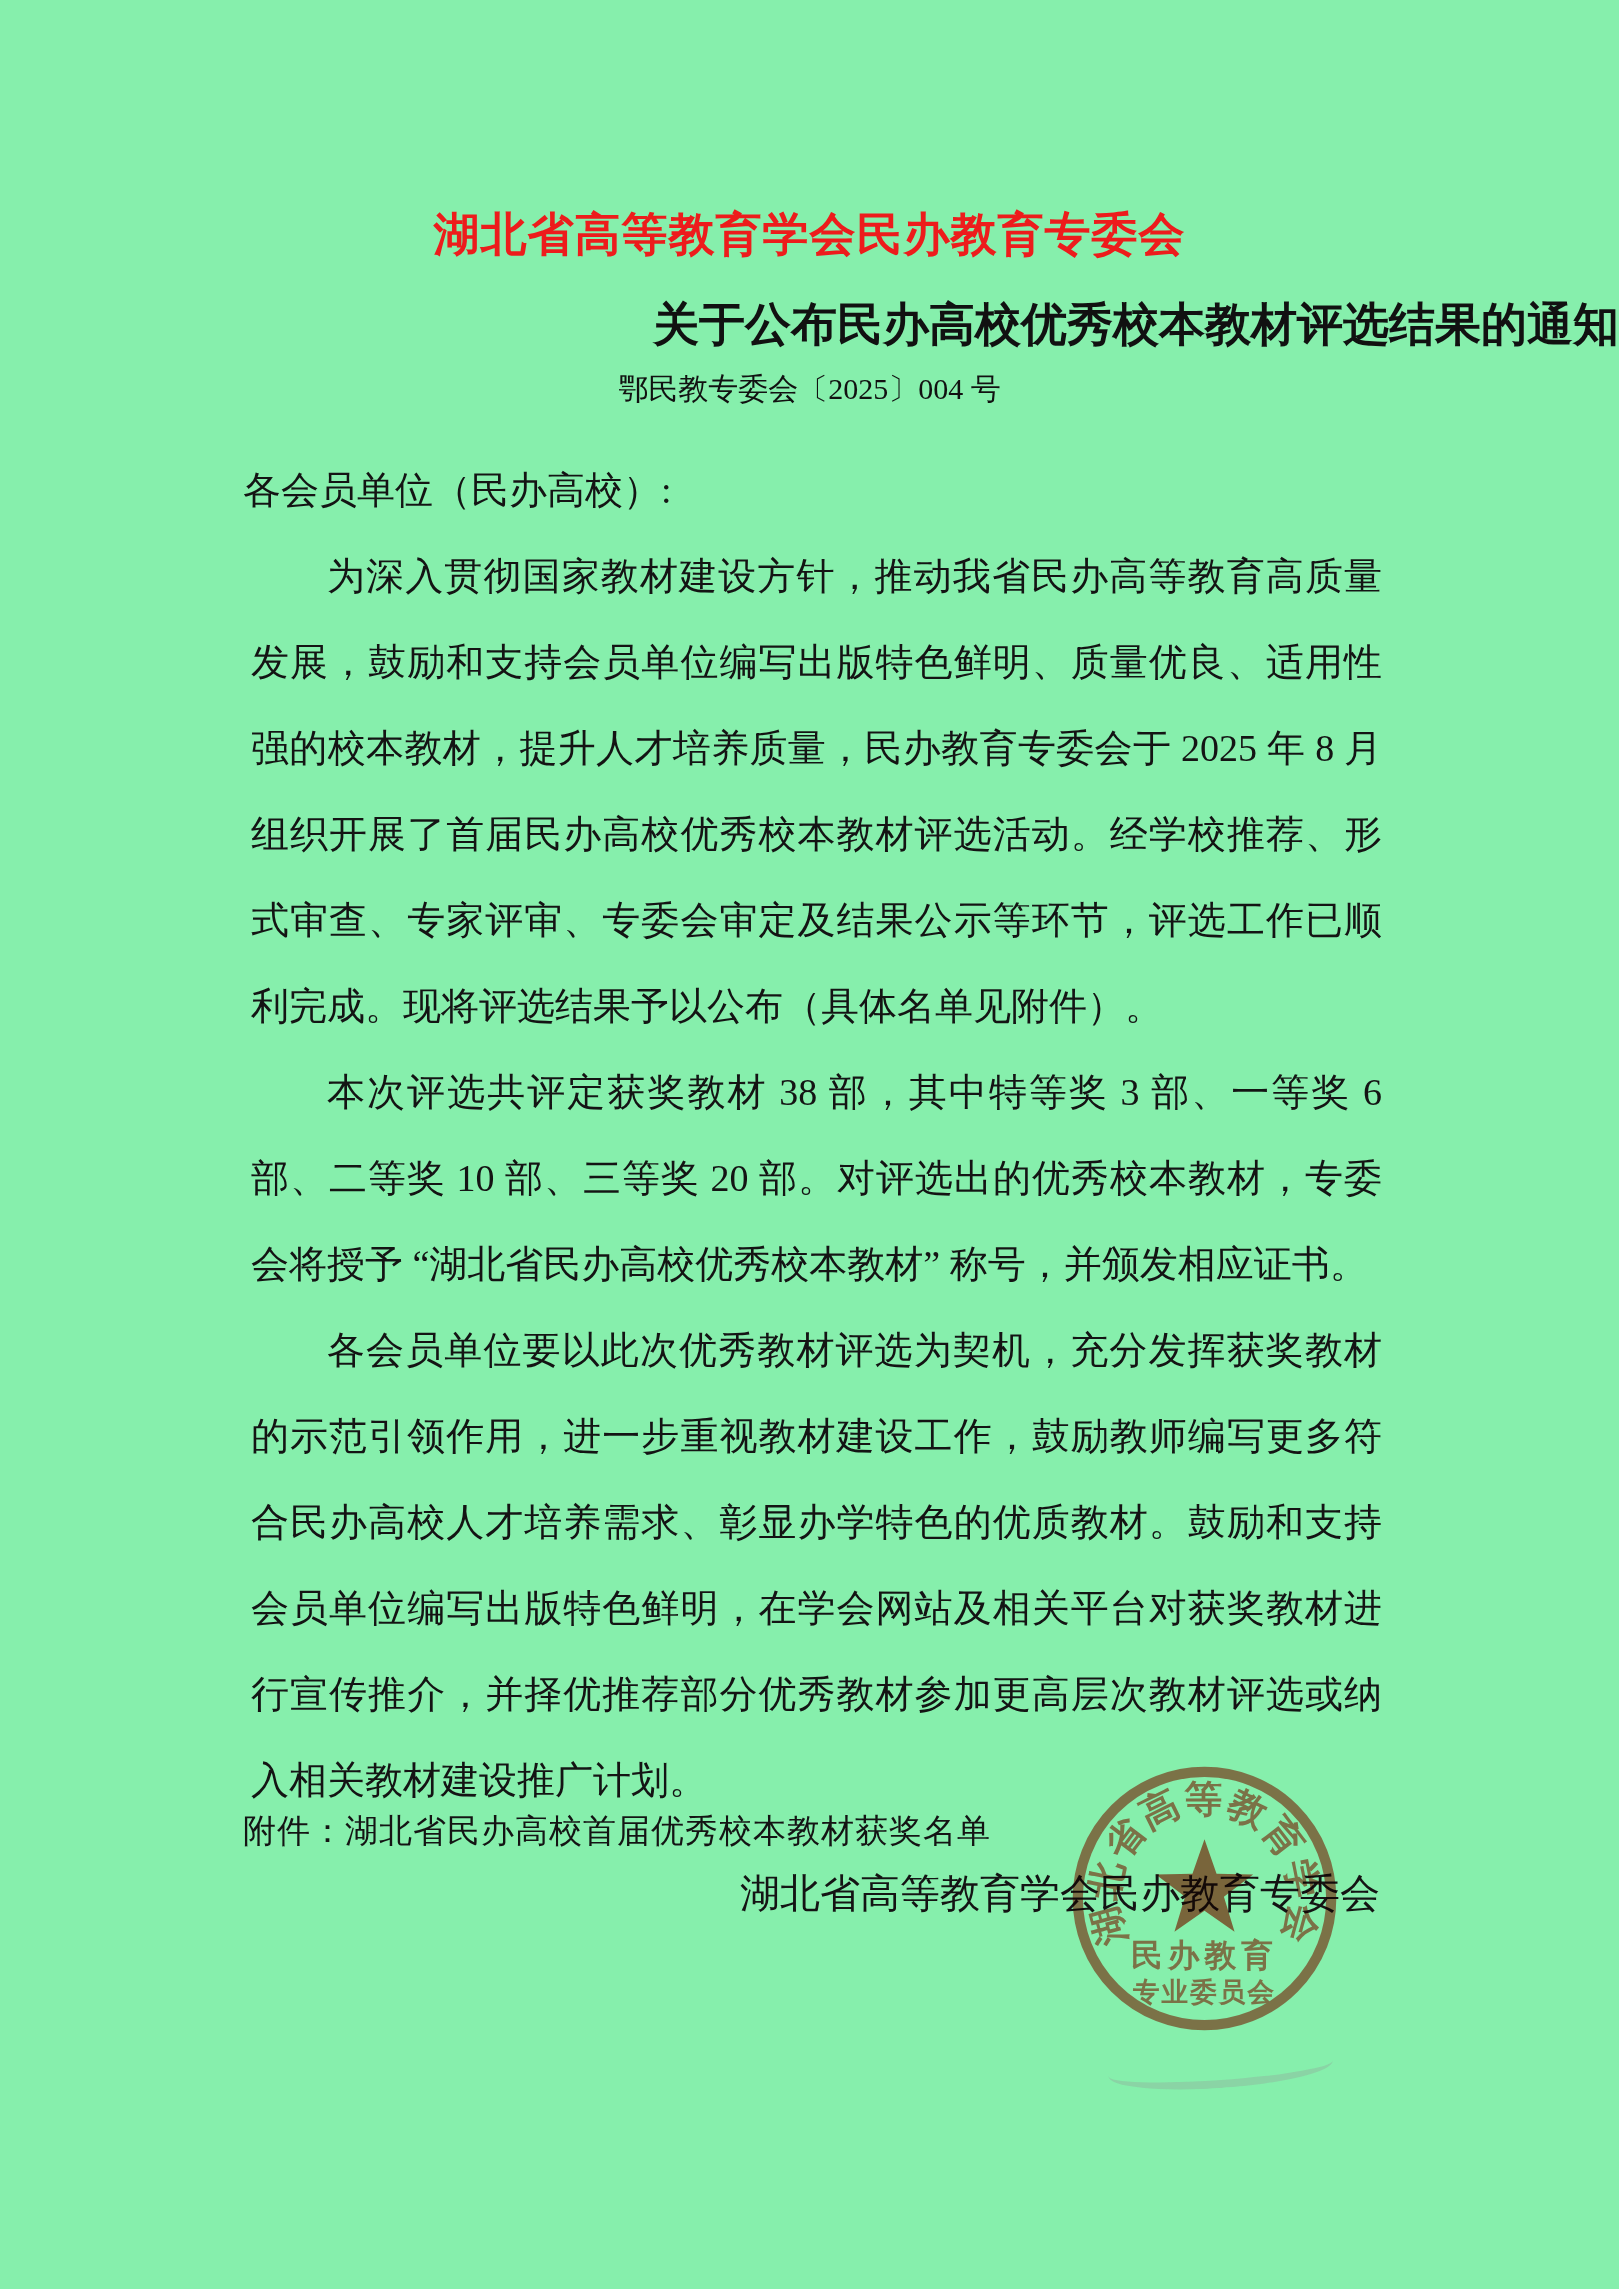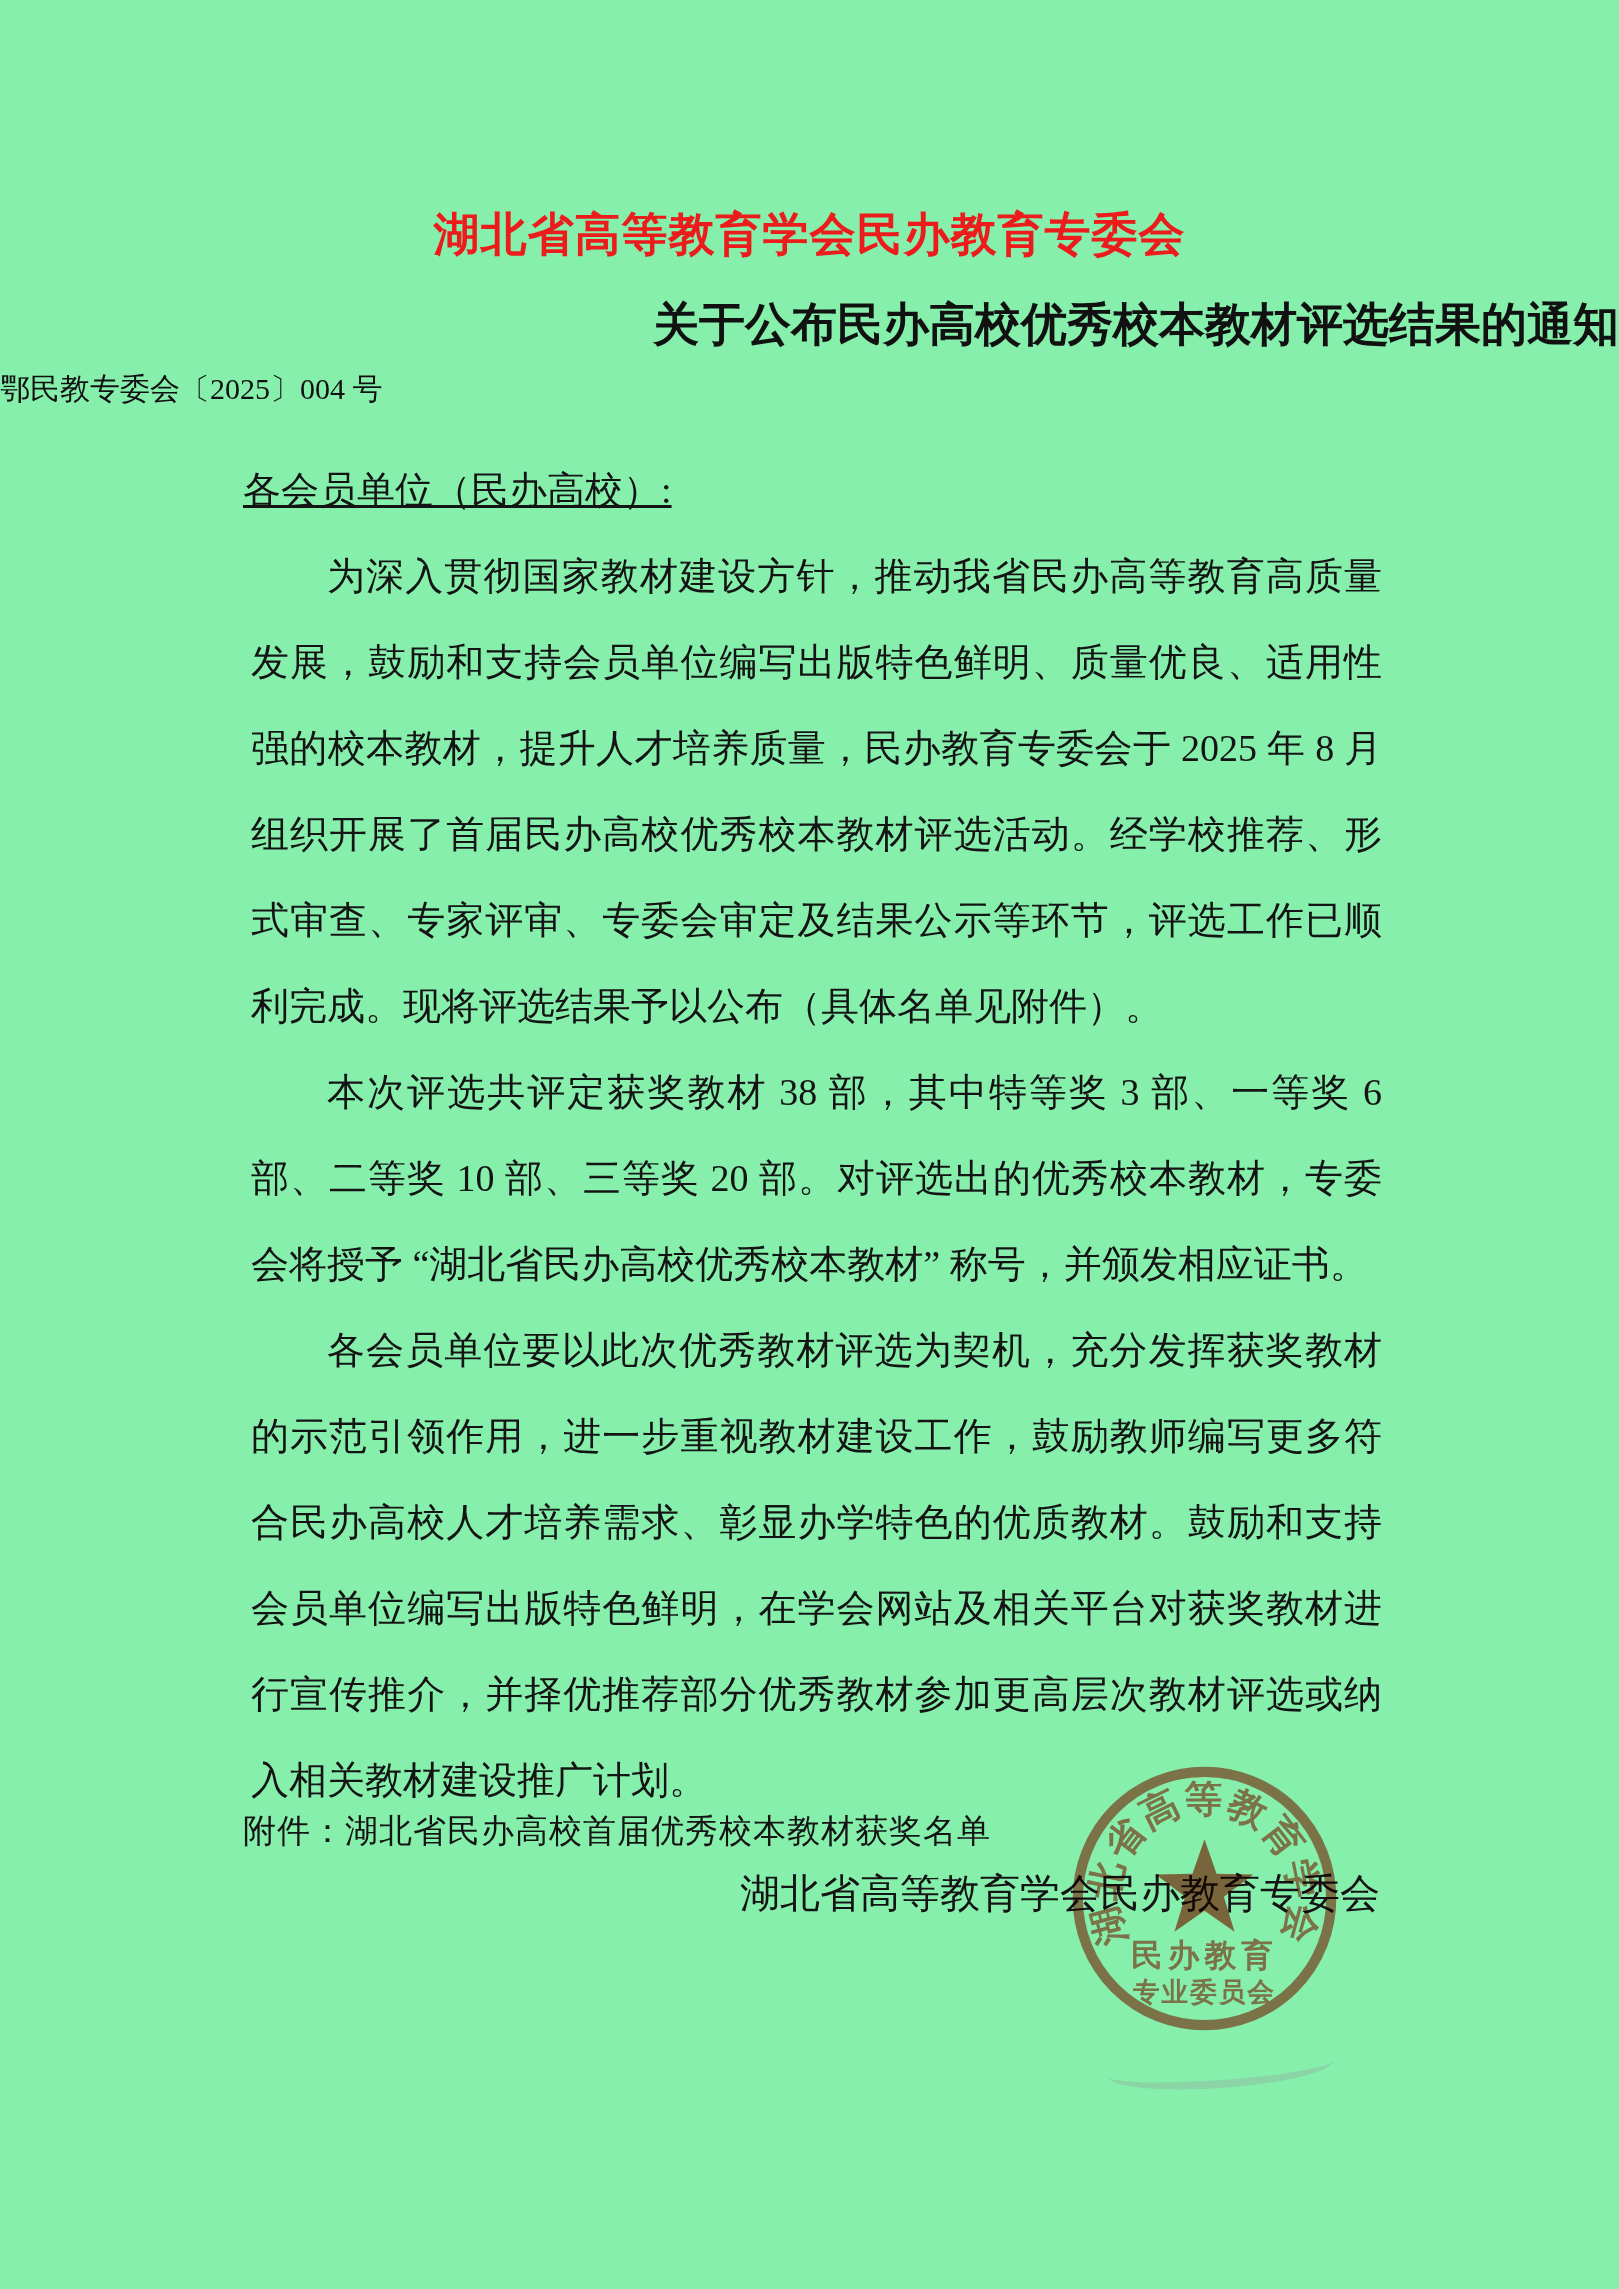"鄂民教专委会〔2025〕004 号" .doc-number { text-align: none -> center }
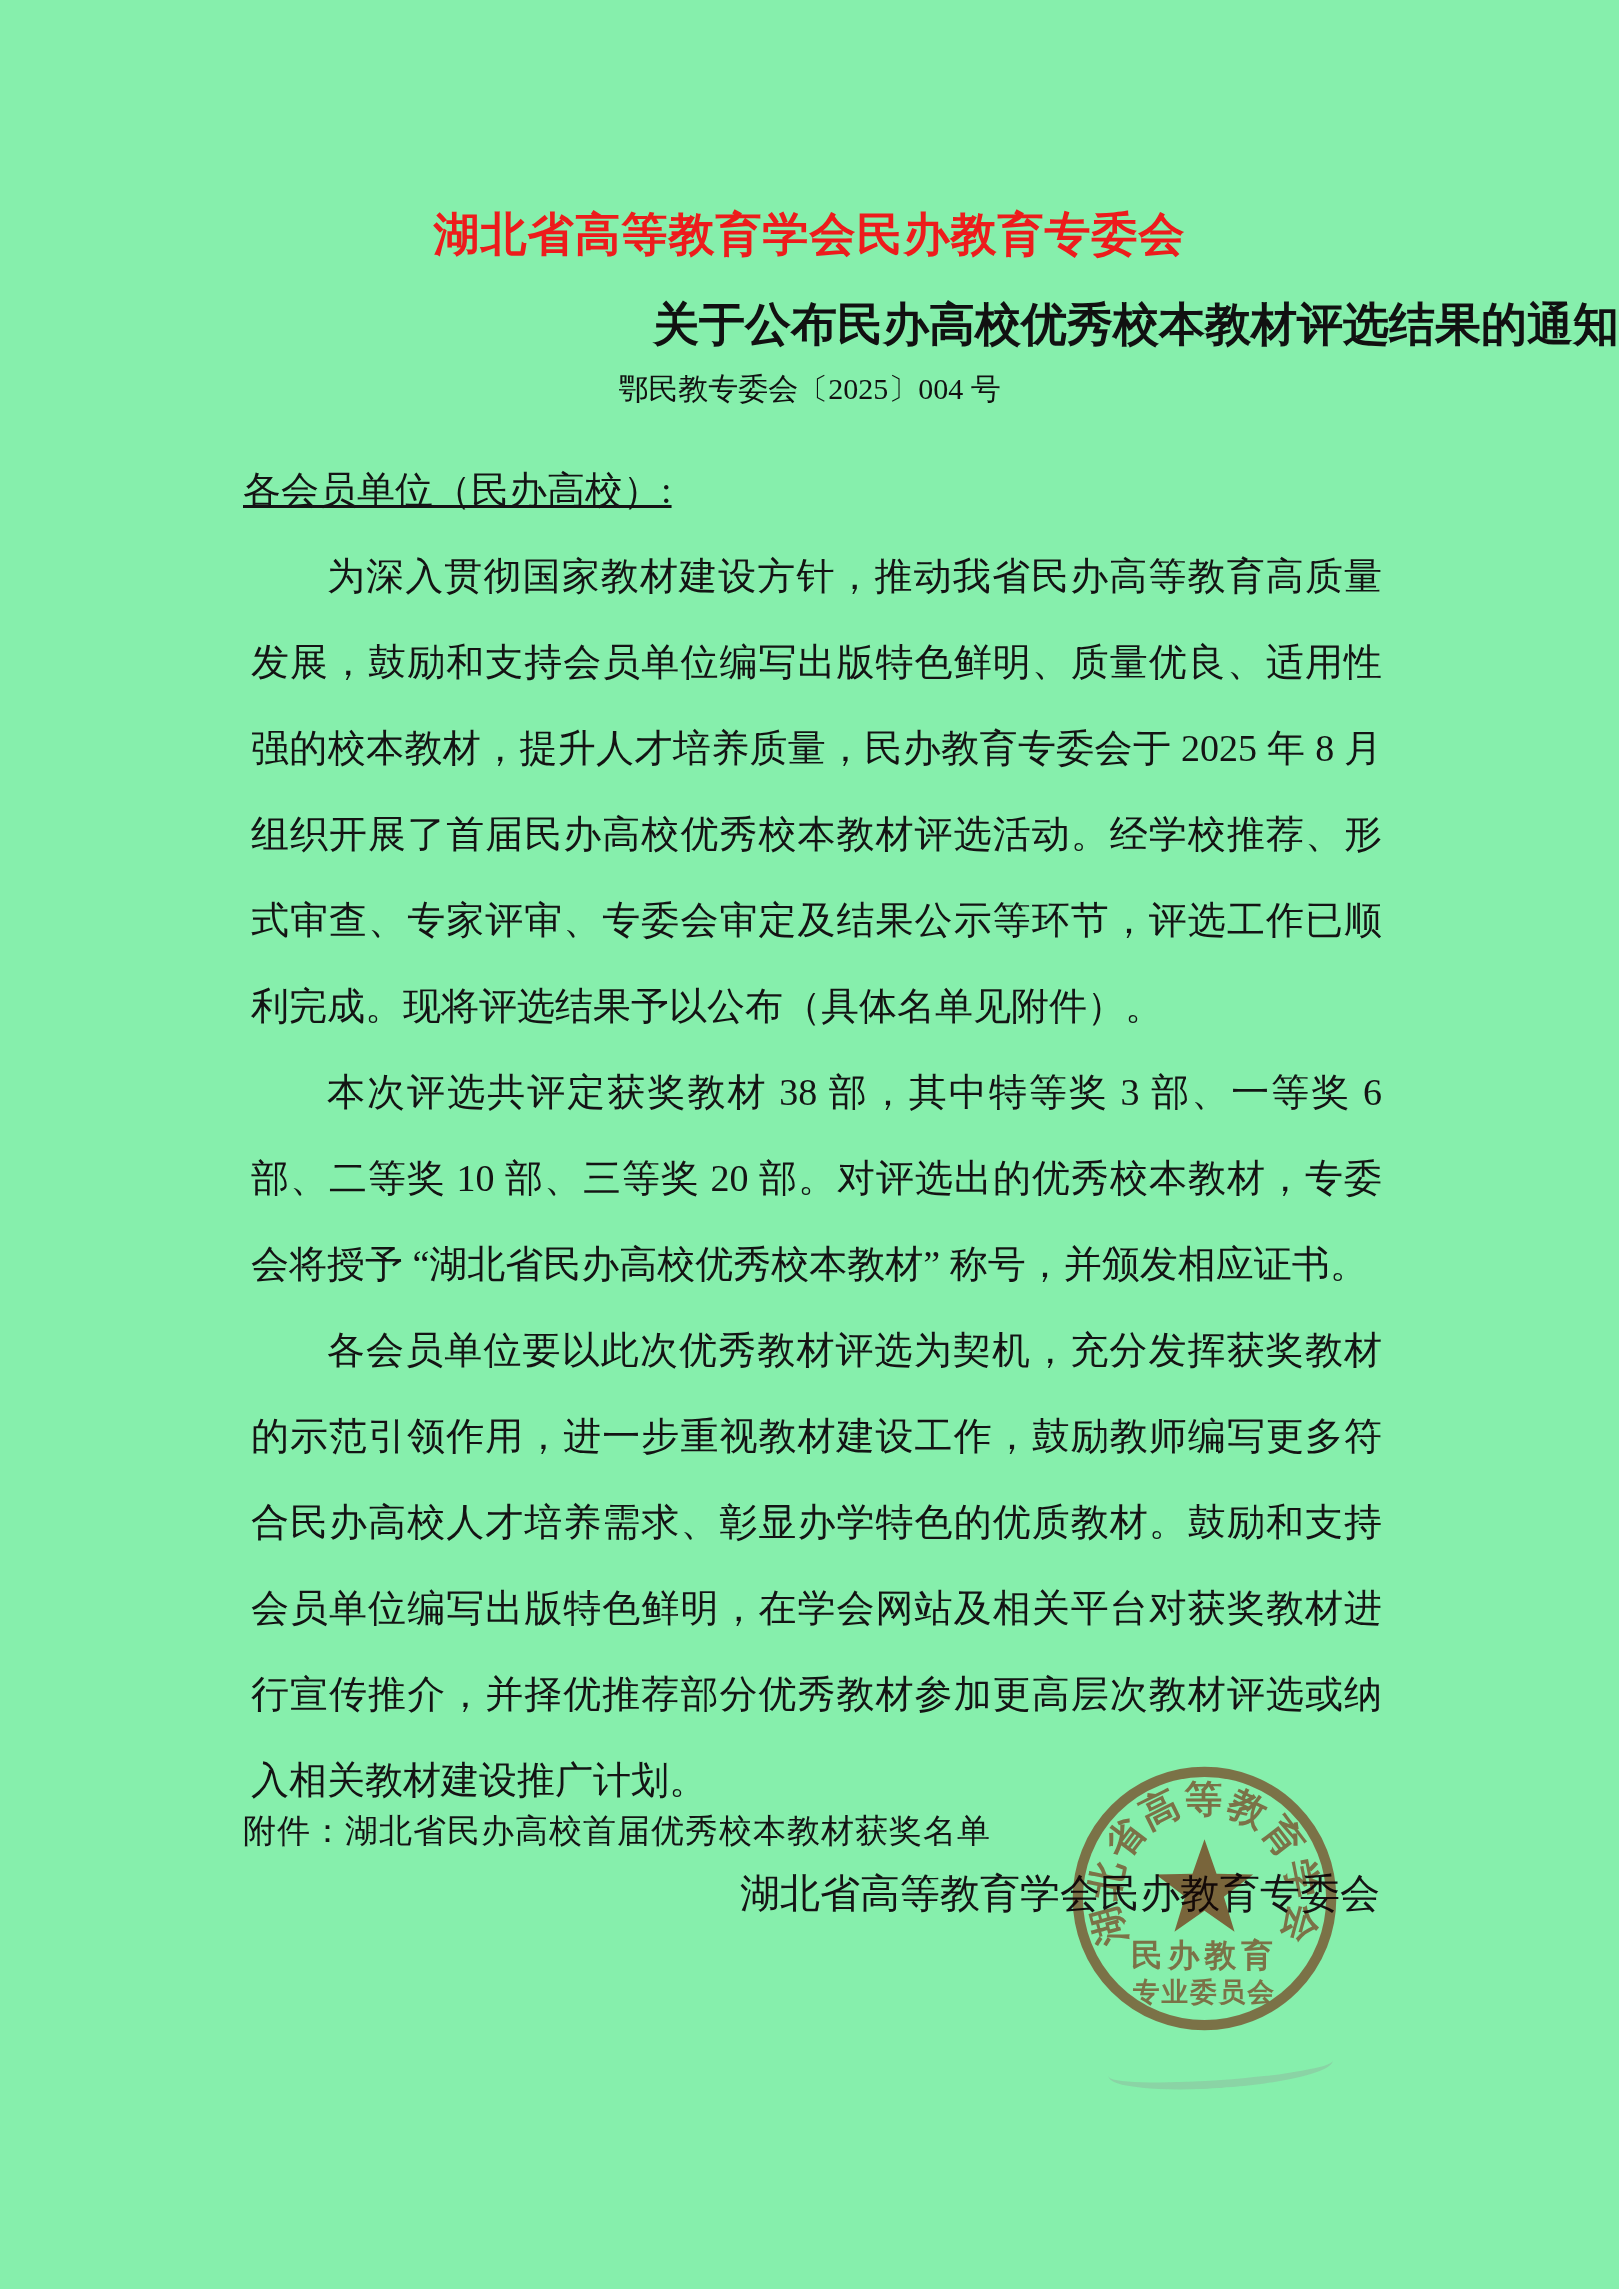"各会员单位（民办高校）:" .body-text .salutation { text-decoration: underline -> none }
